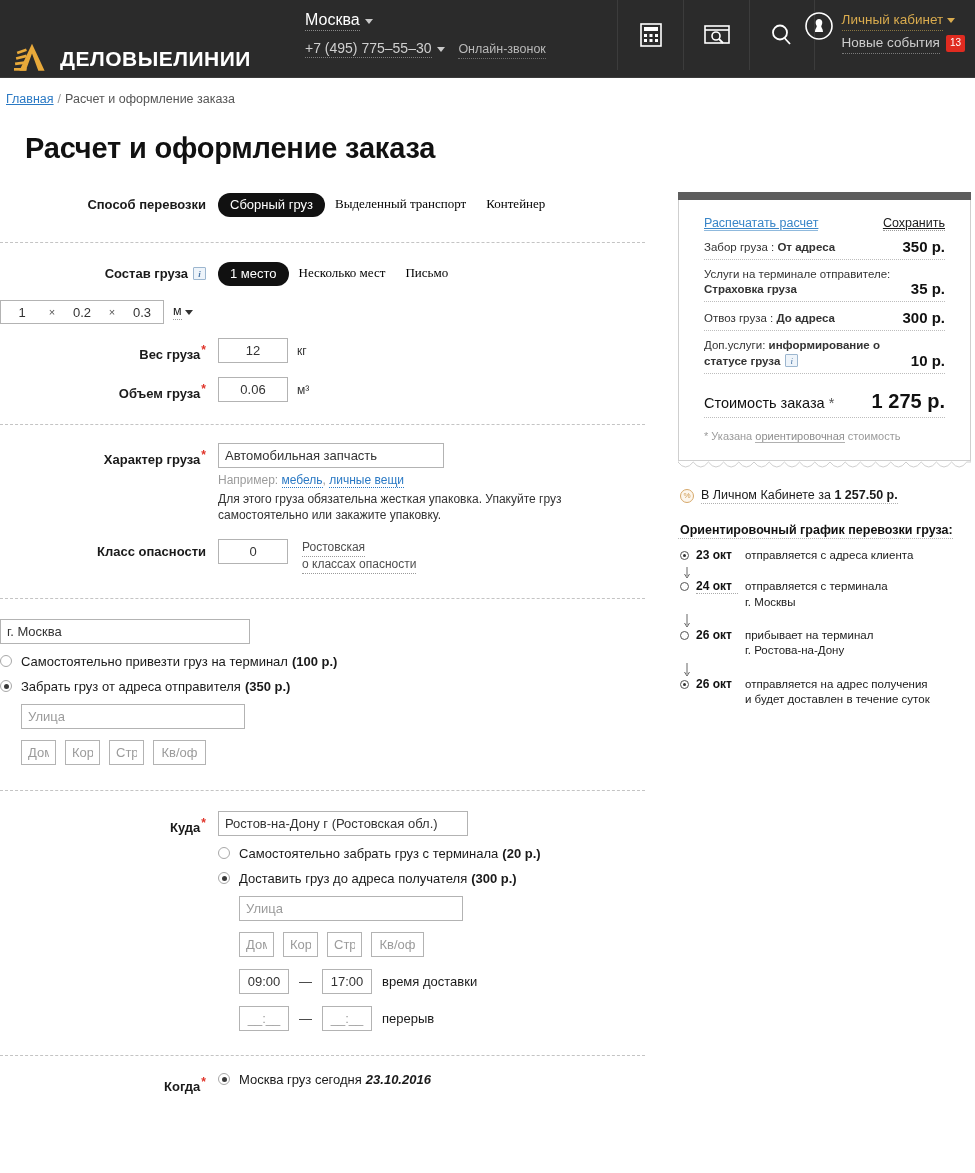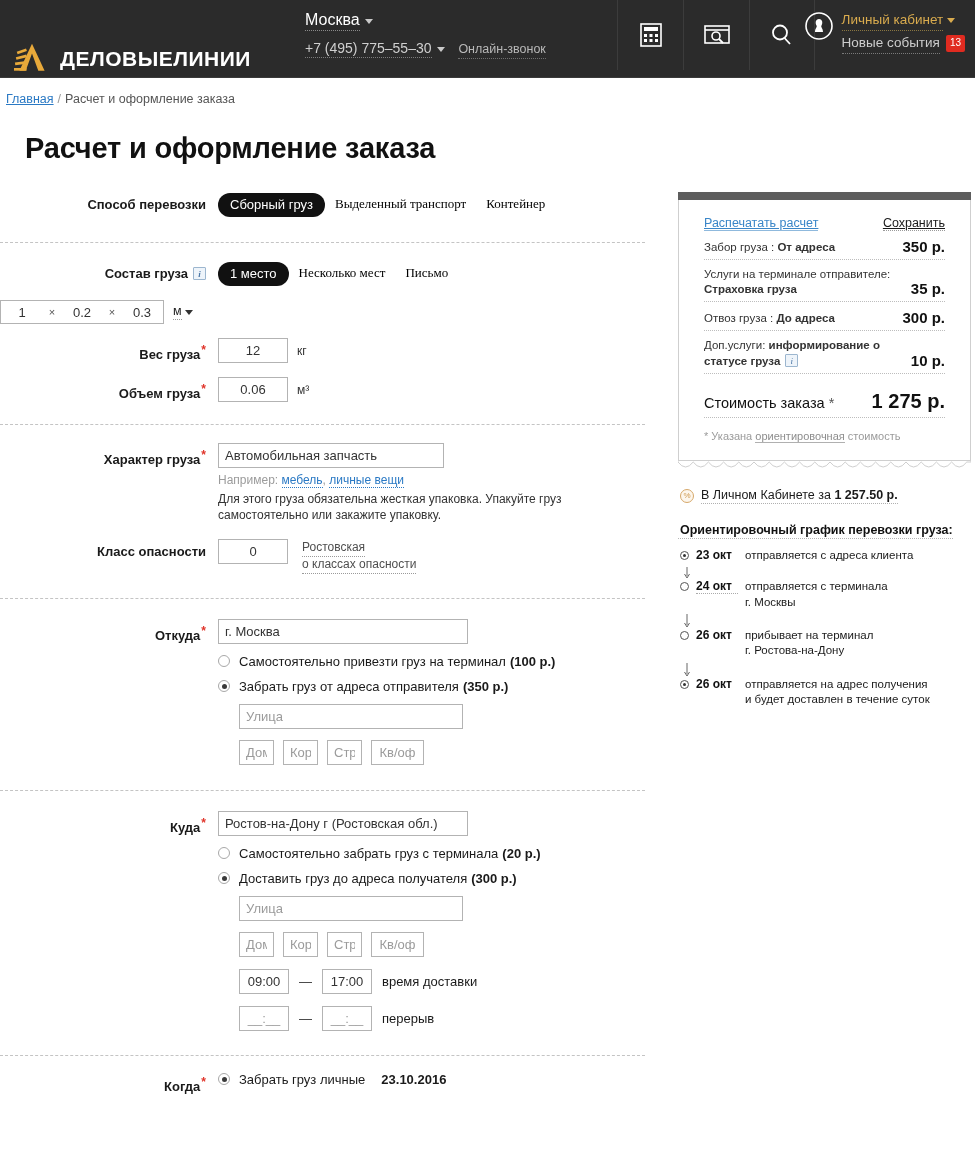"Откуда*" div.lbl { html: <div> <span>Откуда</span><span>*</span> </div> -> none }
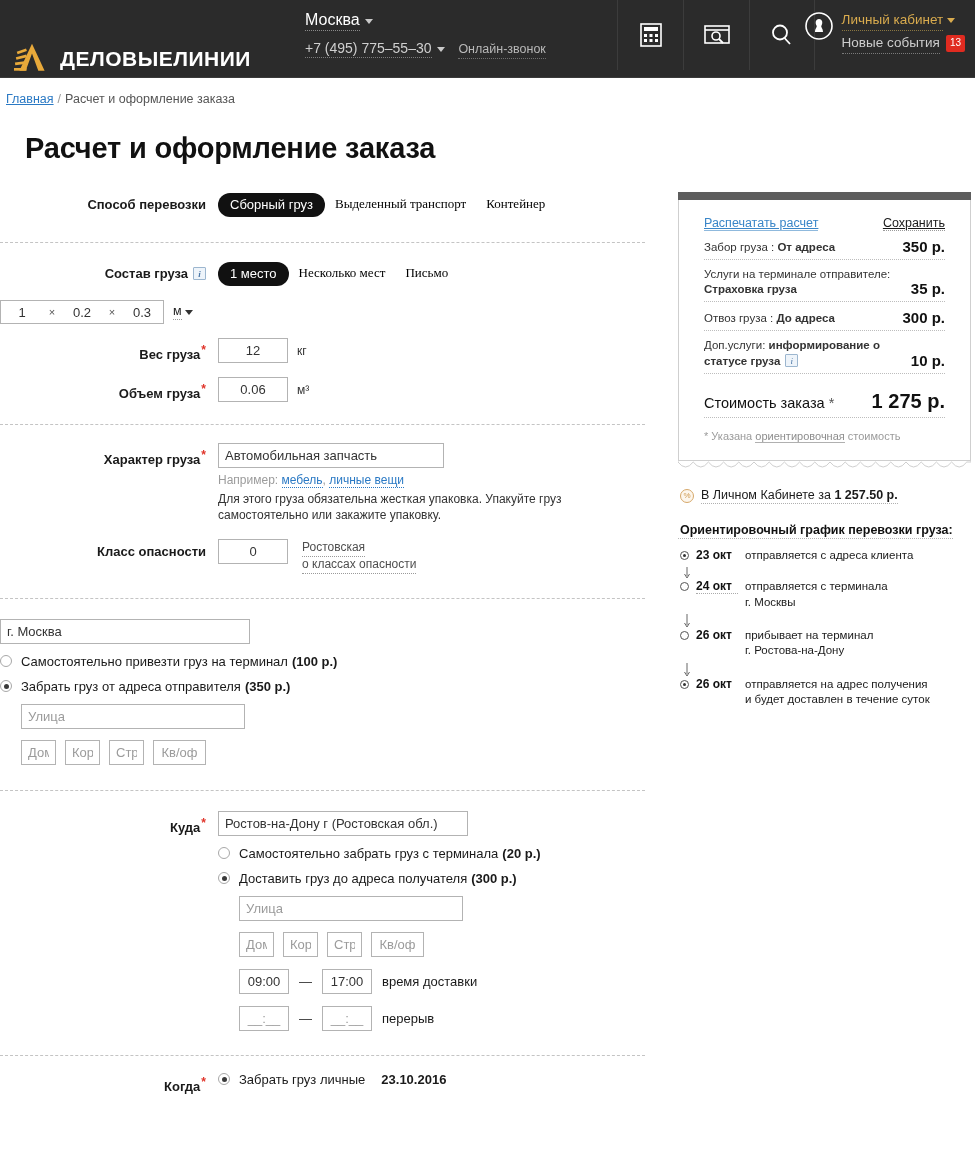"Забрать груз личные" span { text: Забрать груз личные -> Москва груз сегодня }
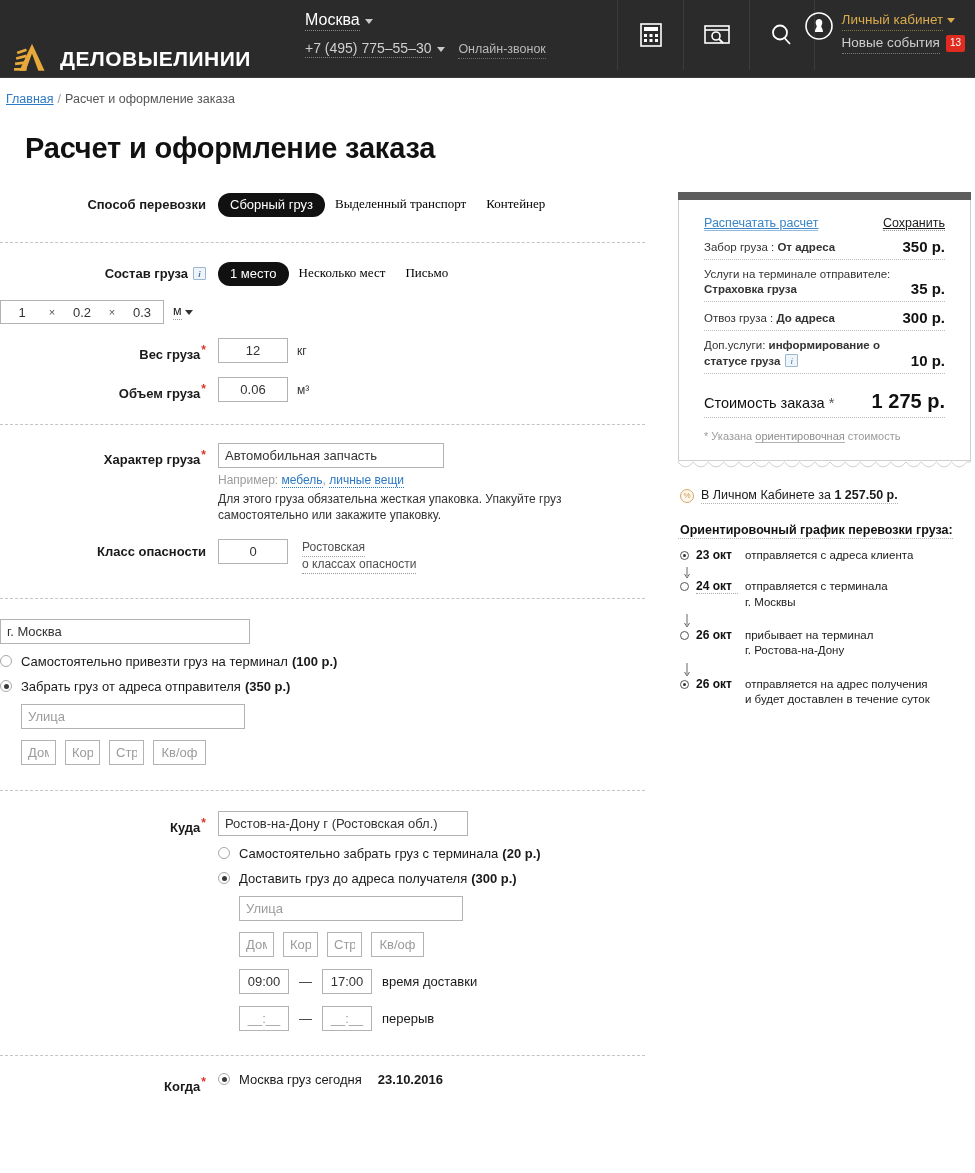"23.10.2016" b { font-style: none -> italic; margin-left: 16px -> 4px }
